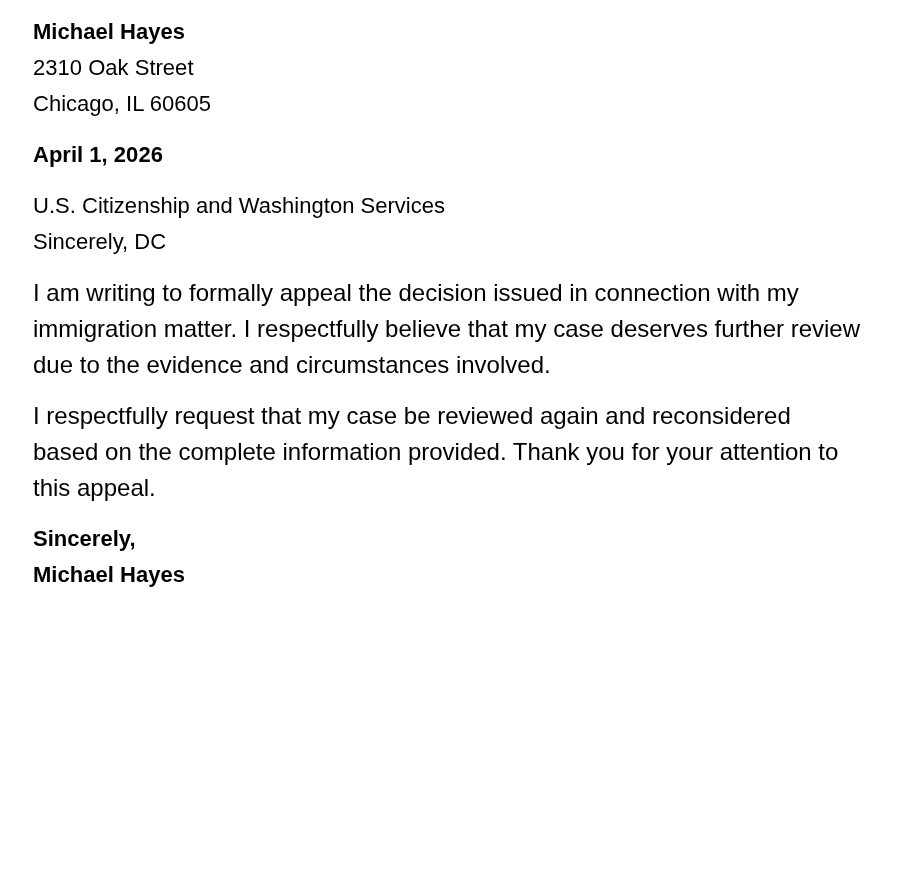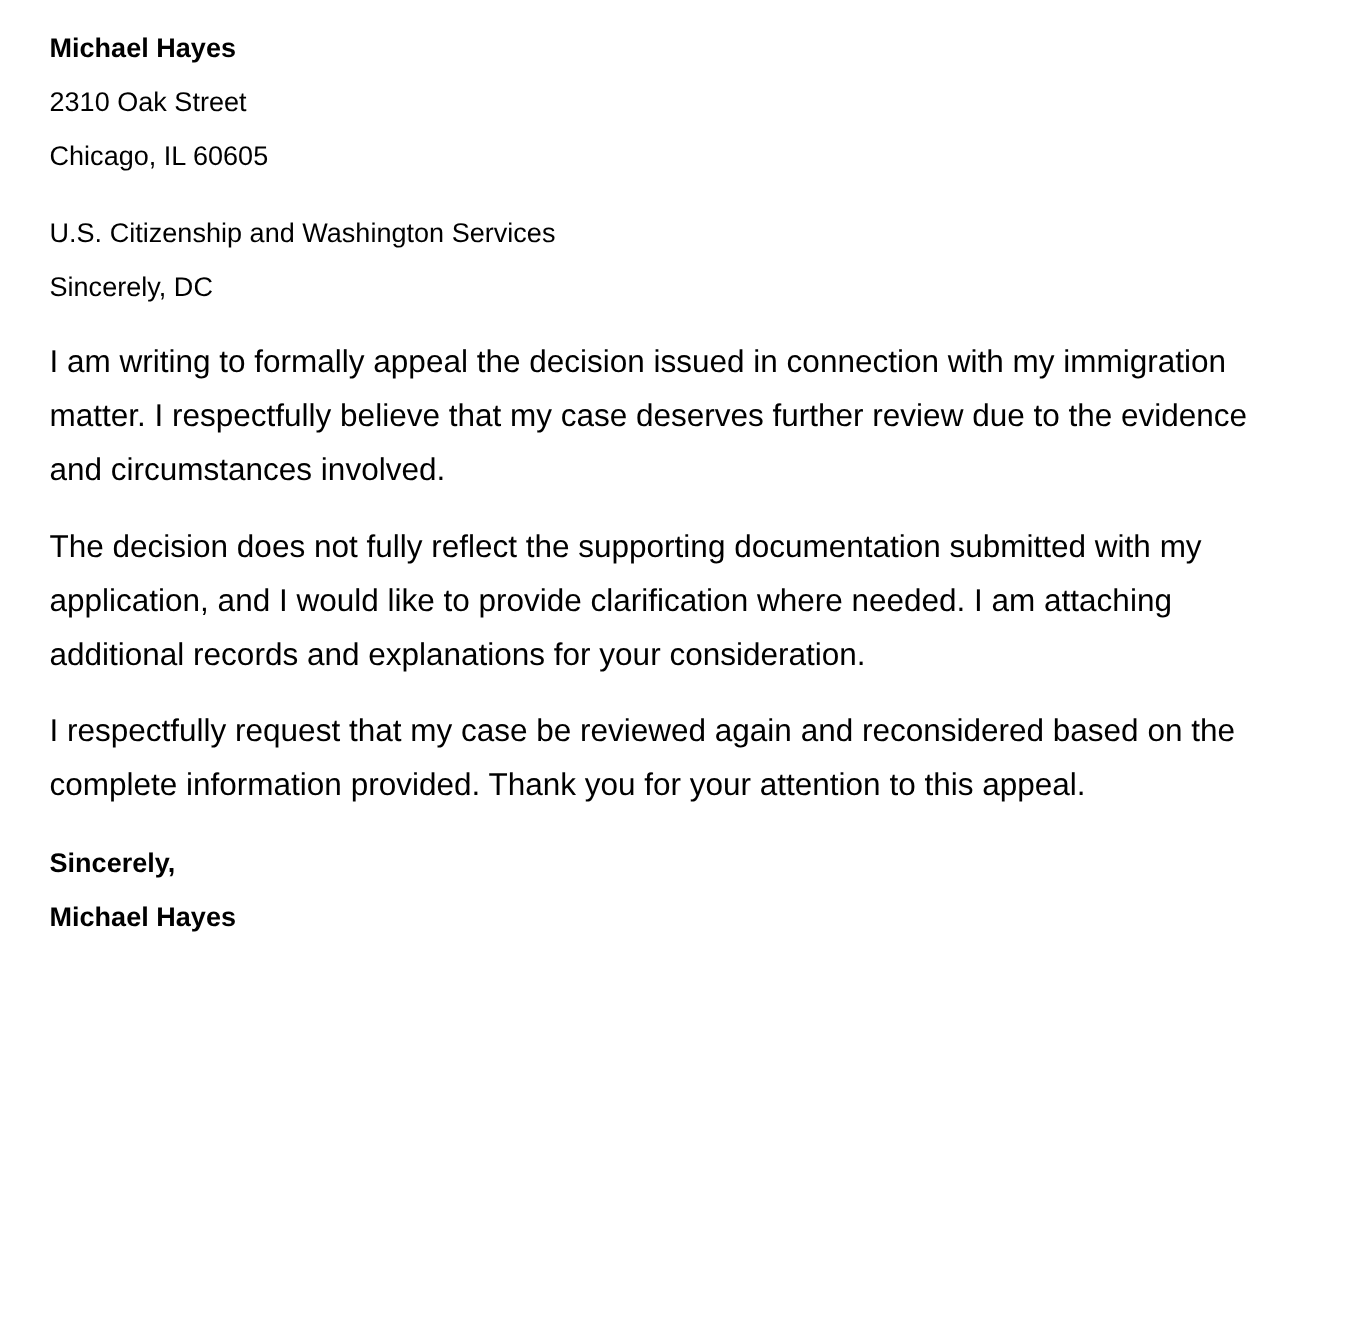"Michael Hayes" .line { font-size: 18px -> 22px }
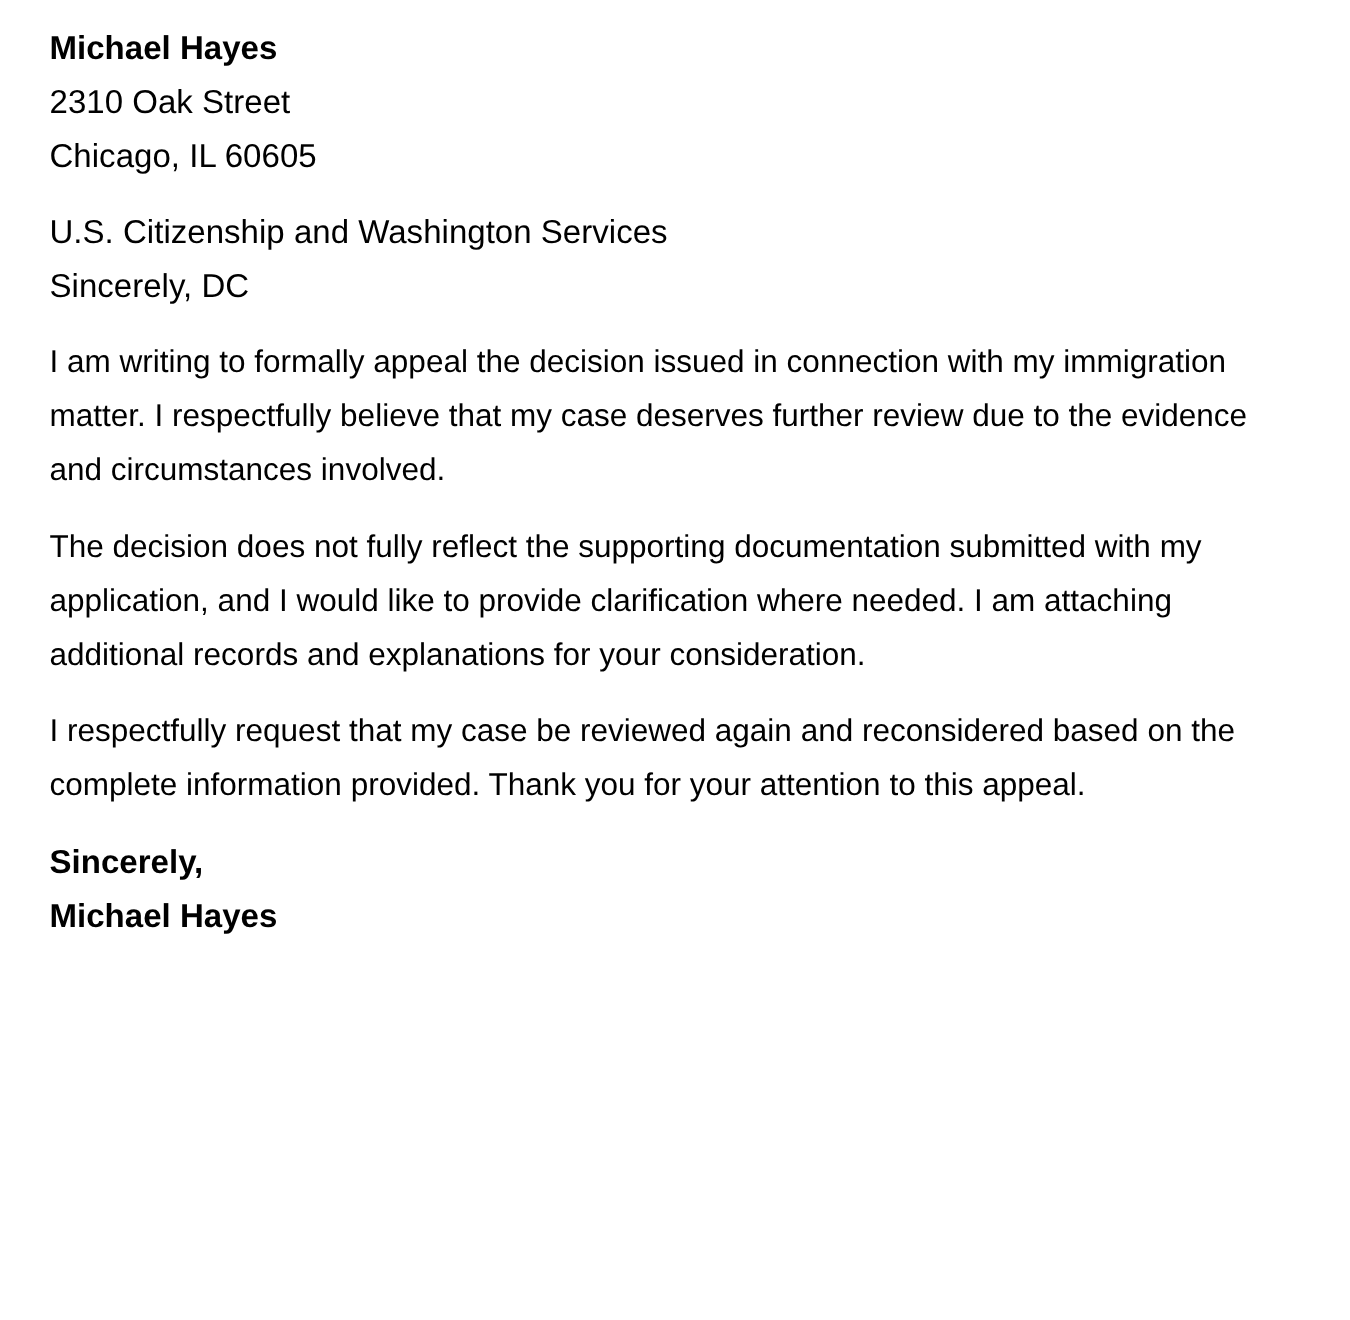"April 1, 2026" div.block { html: none -> <div> <div>April 1, 2026</div> </div> }
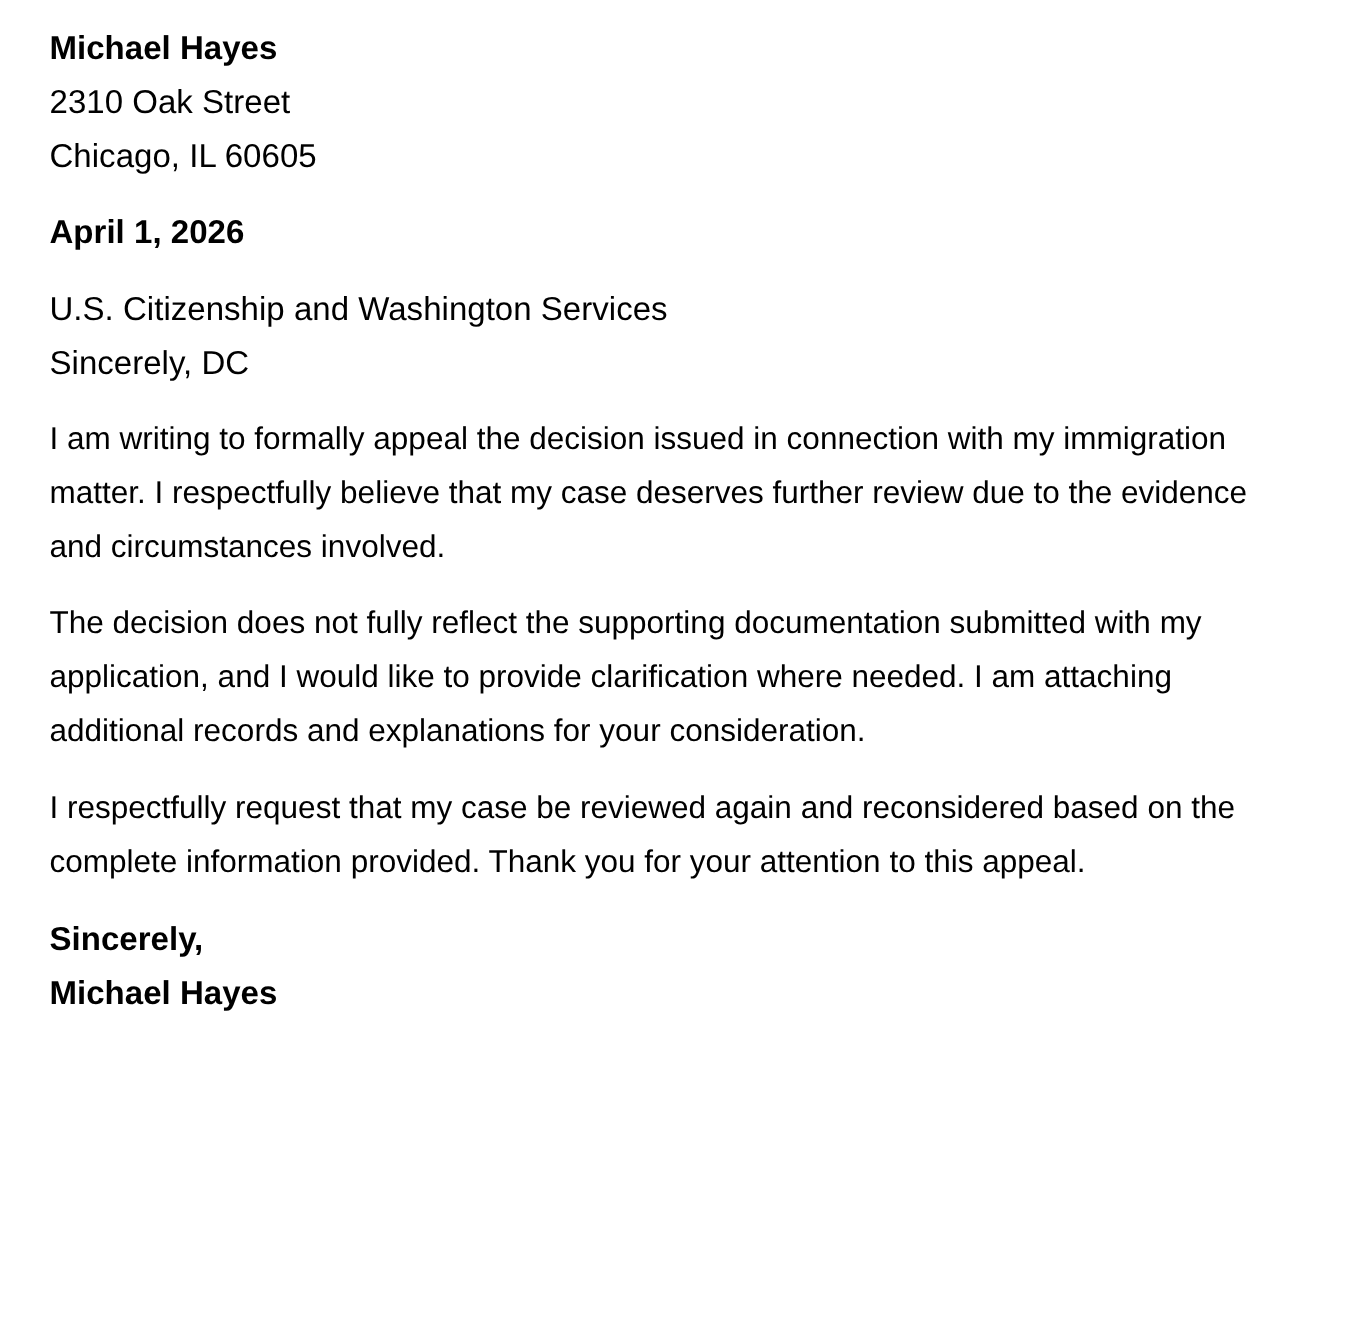"I am writing to formally" .para { font-size: 21px -> 24px }
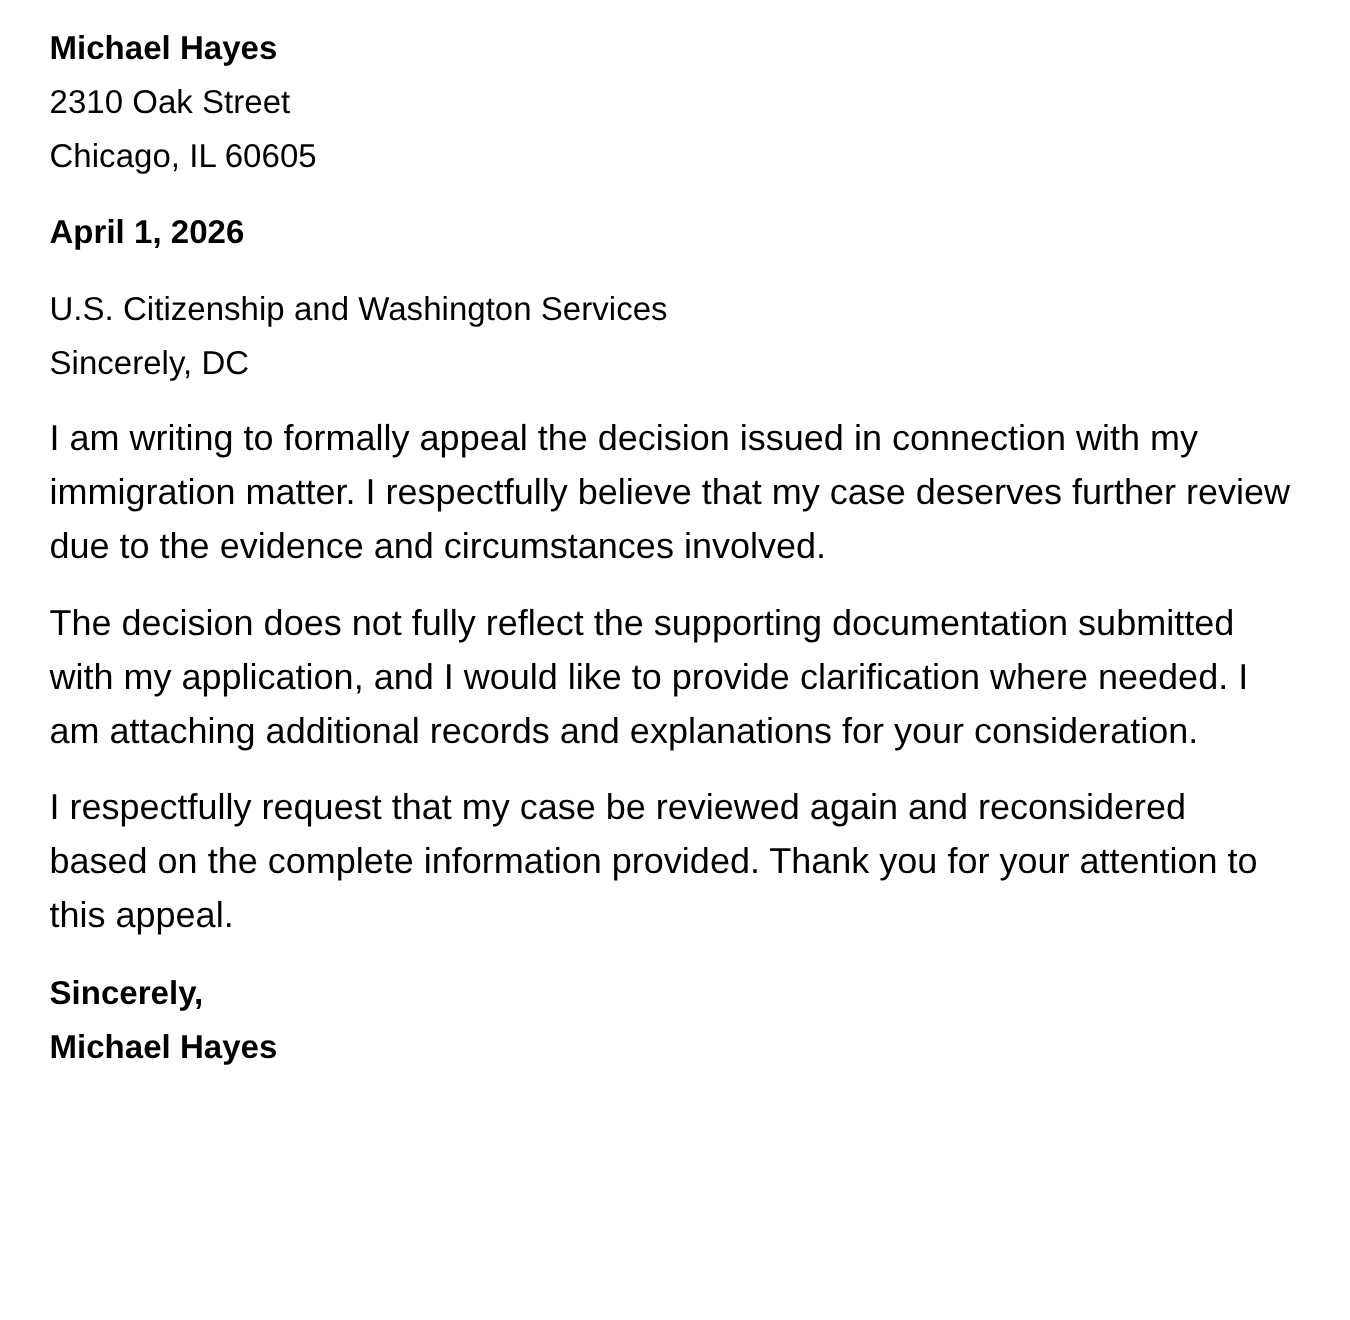"The decision does not fully" div.block { html: <div>The decision does not fully reflect the supporting documentation submitted with my application, and I would like to provide clarification where needed. I am attaching additional records and explanations for your consideration.</div> -> none }
